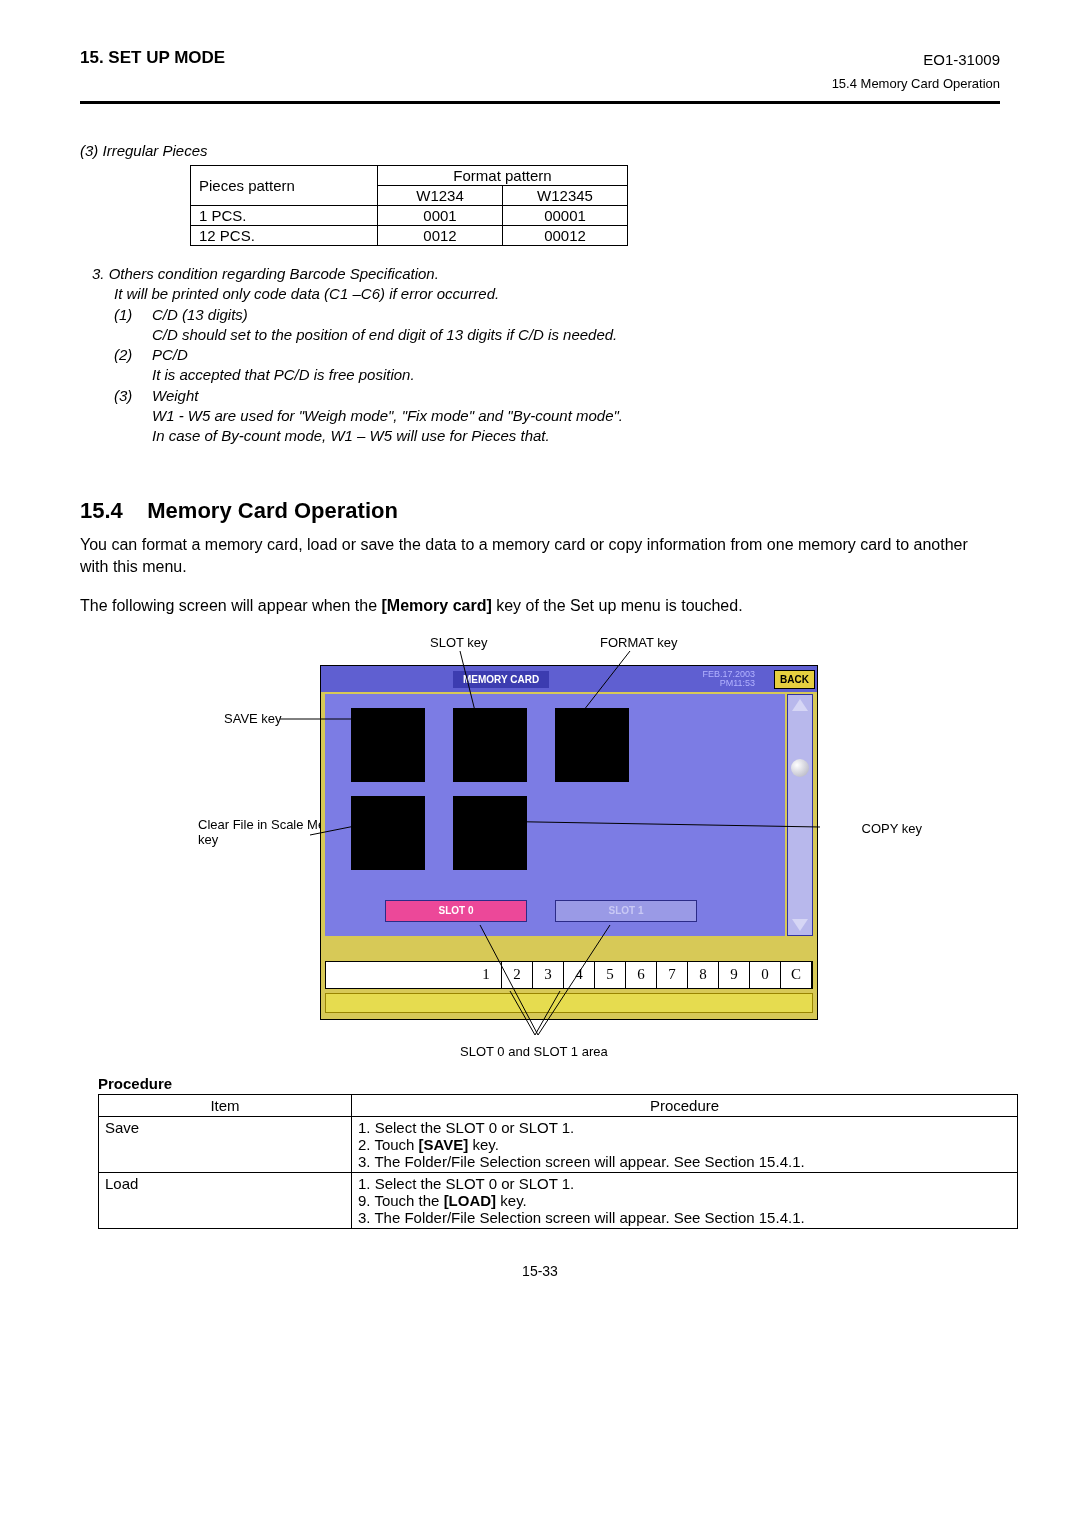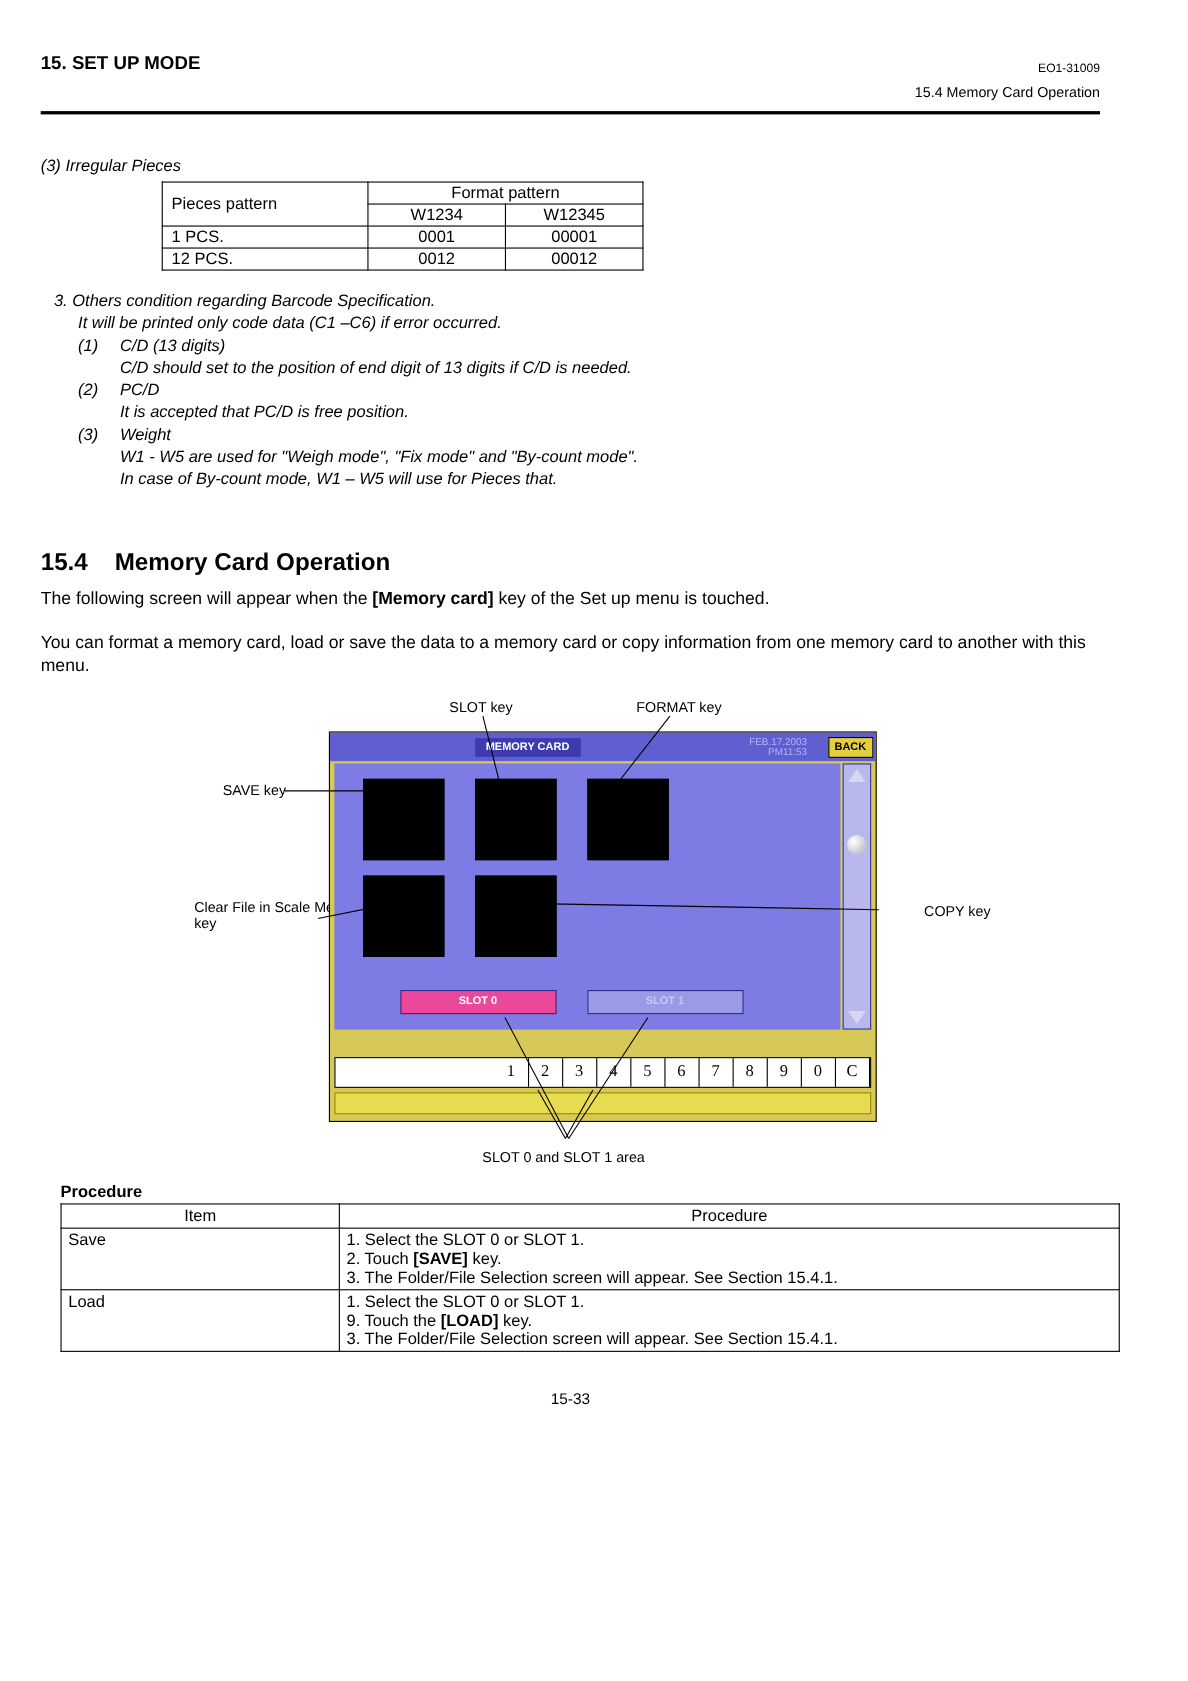"15. SET UP MODE" .page { padding: 48px 80px 30px 37px -> 48px 80px 30px 80px }
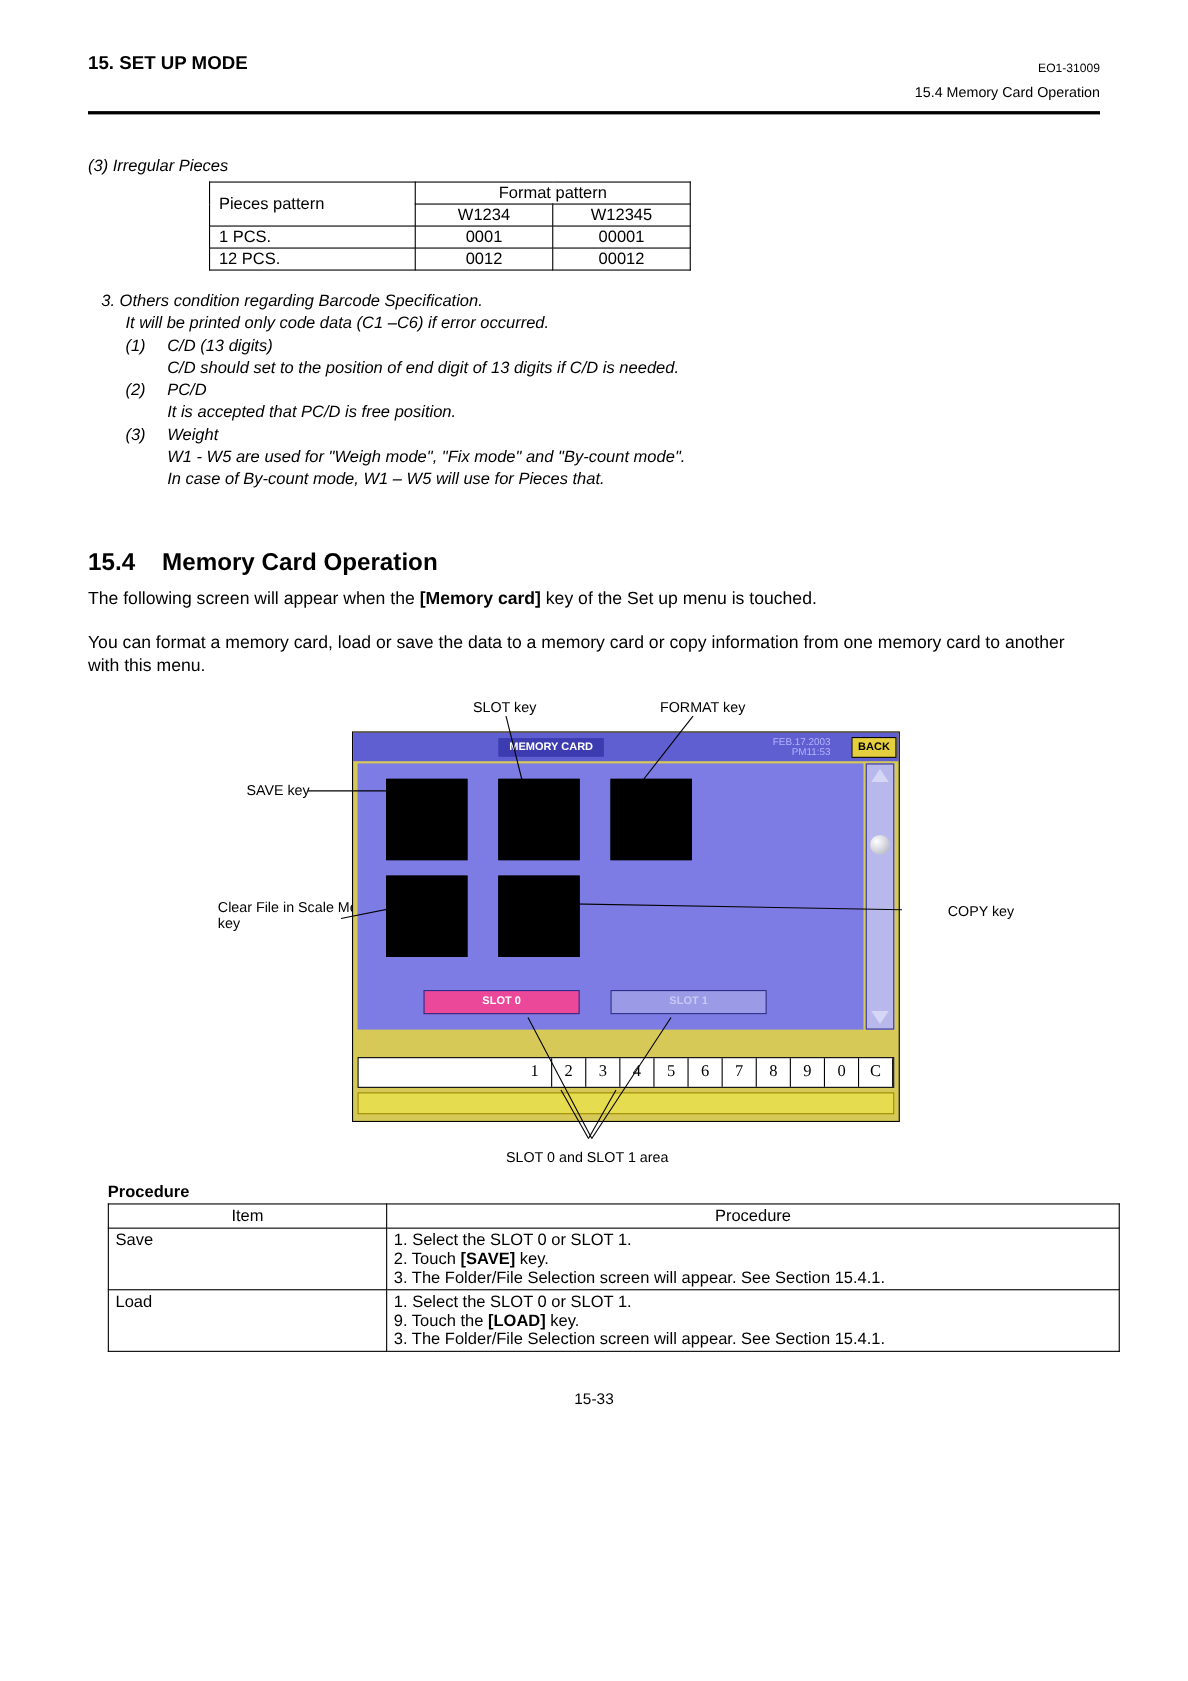"EO1-31009" .header-right { font-size: 11px -> 15px }
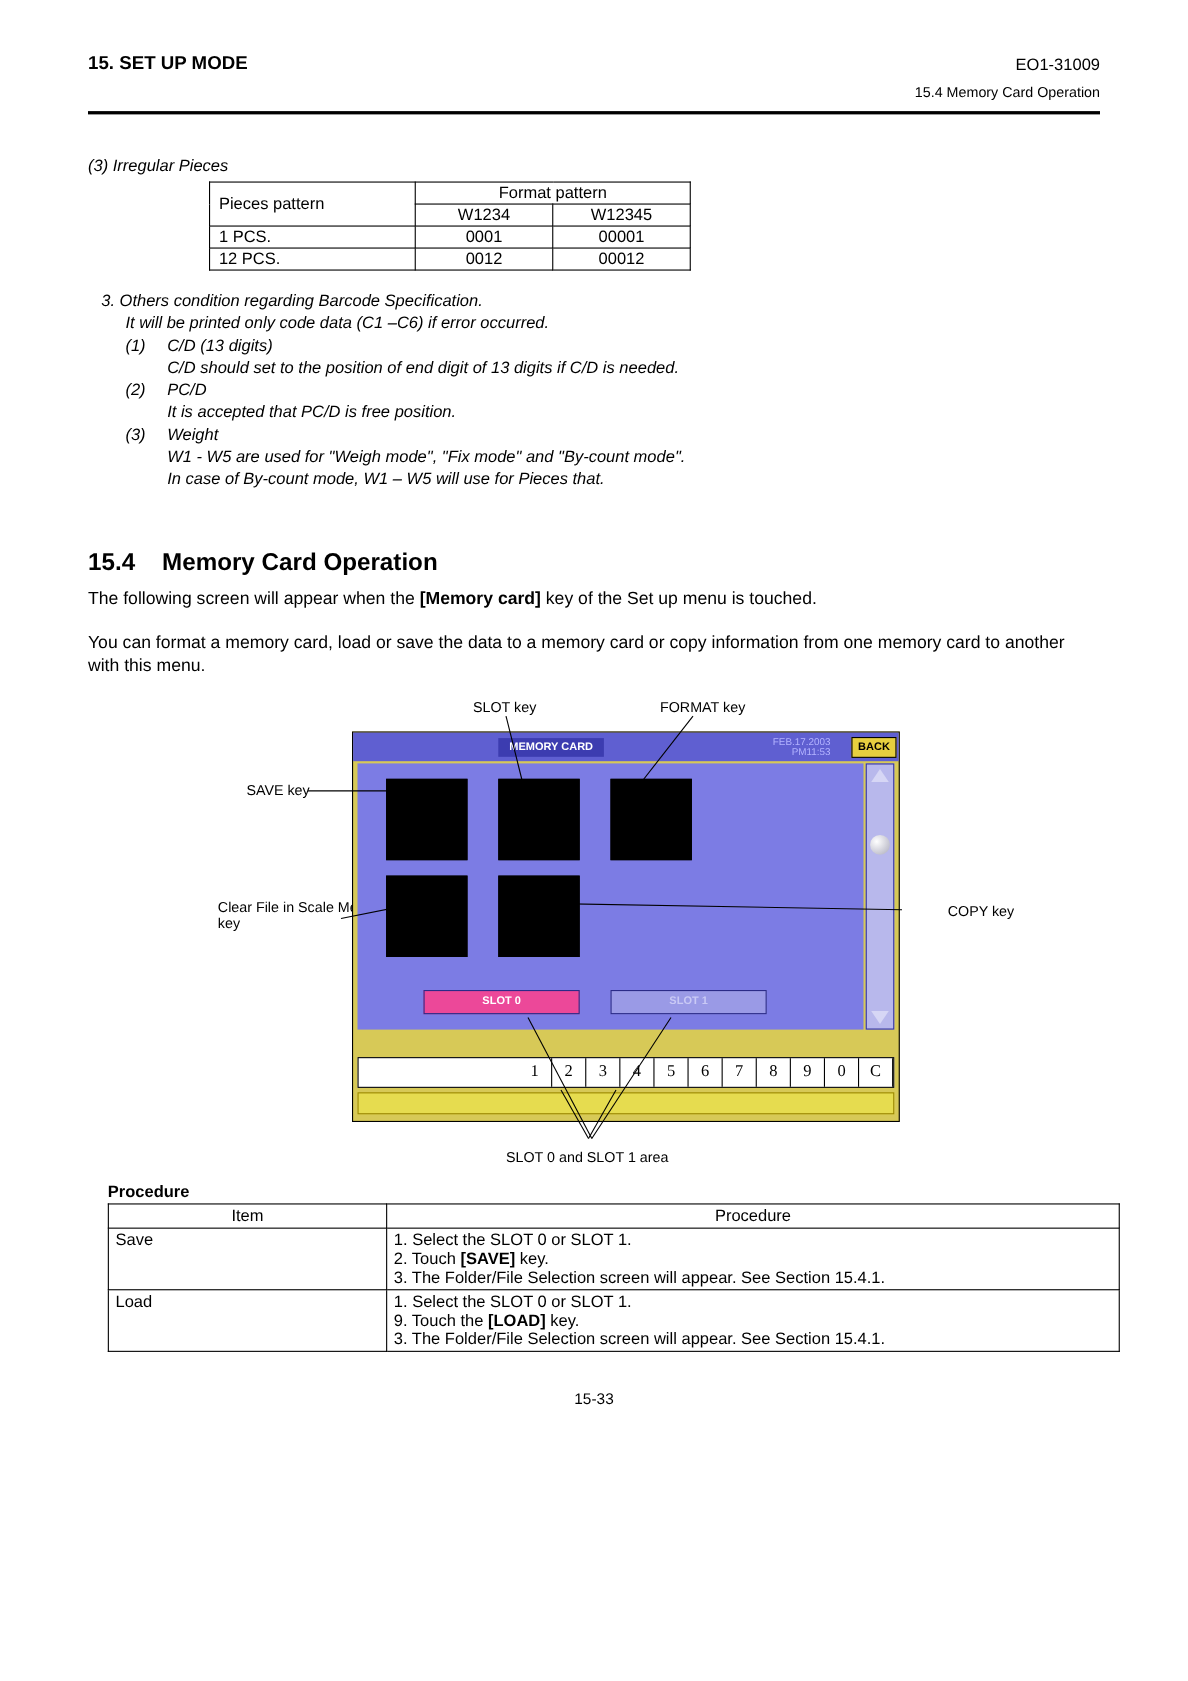"The following screen will appear" div.body-p { order: before "You can format a memory" -> after "You can format a memory" }
